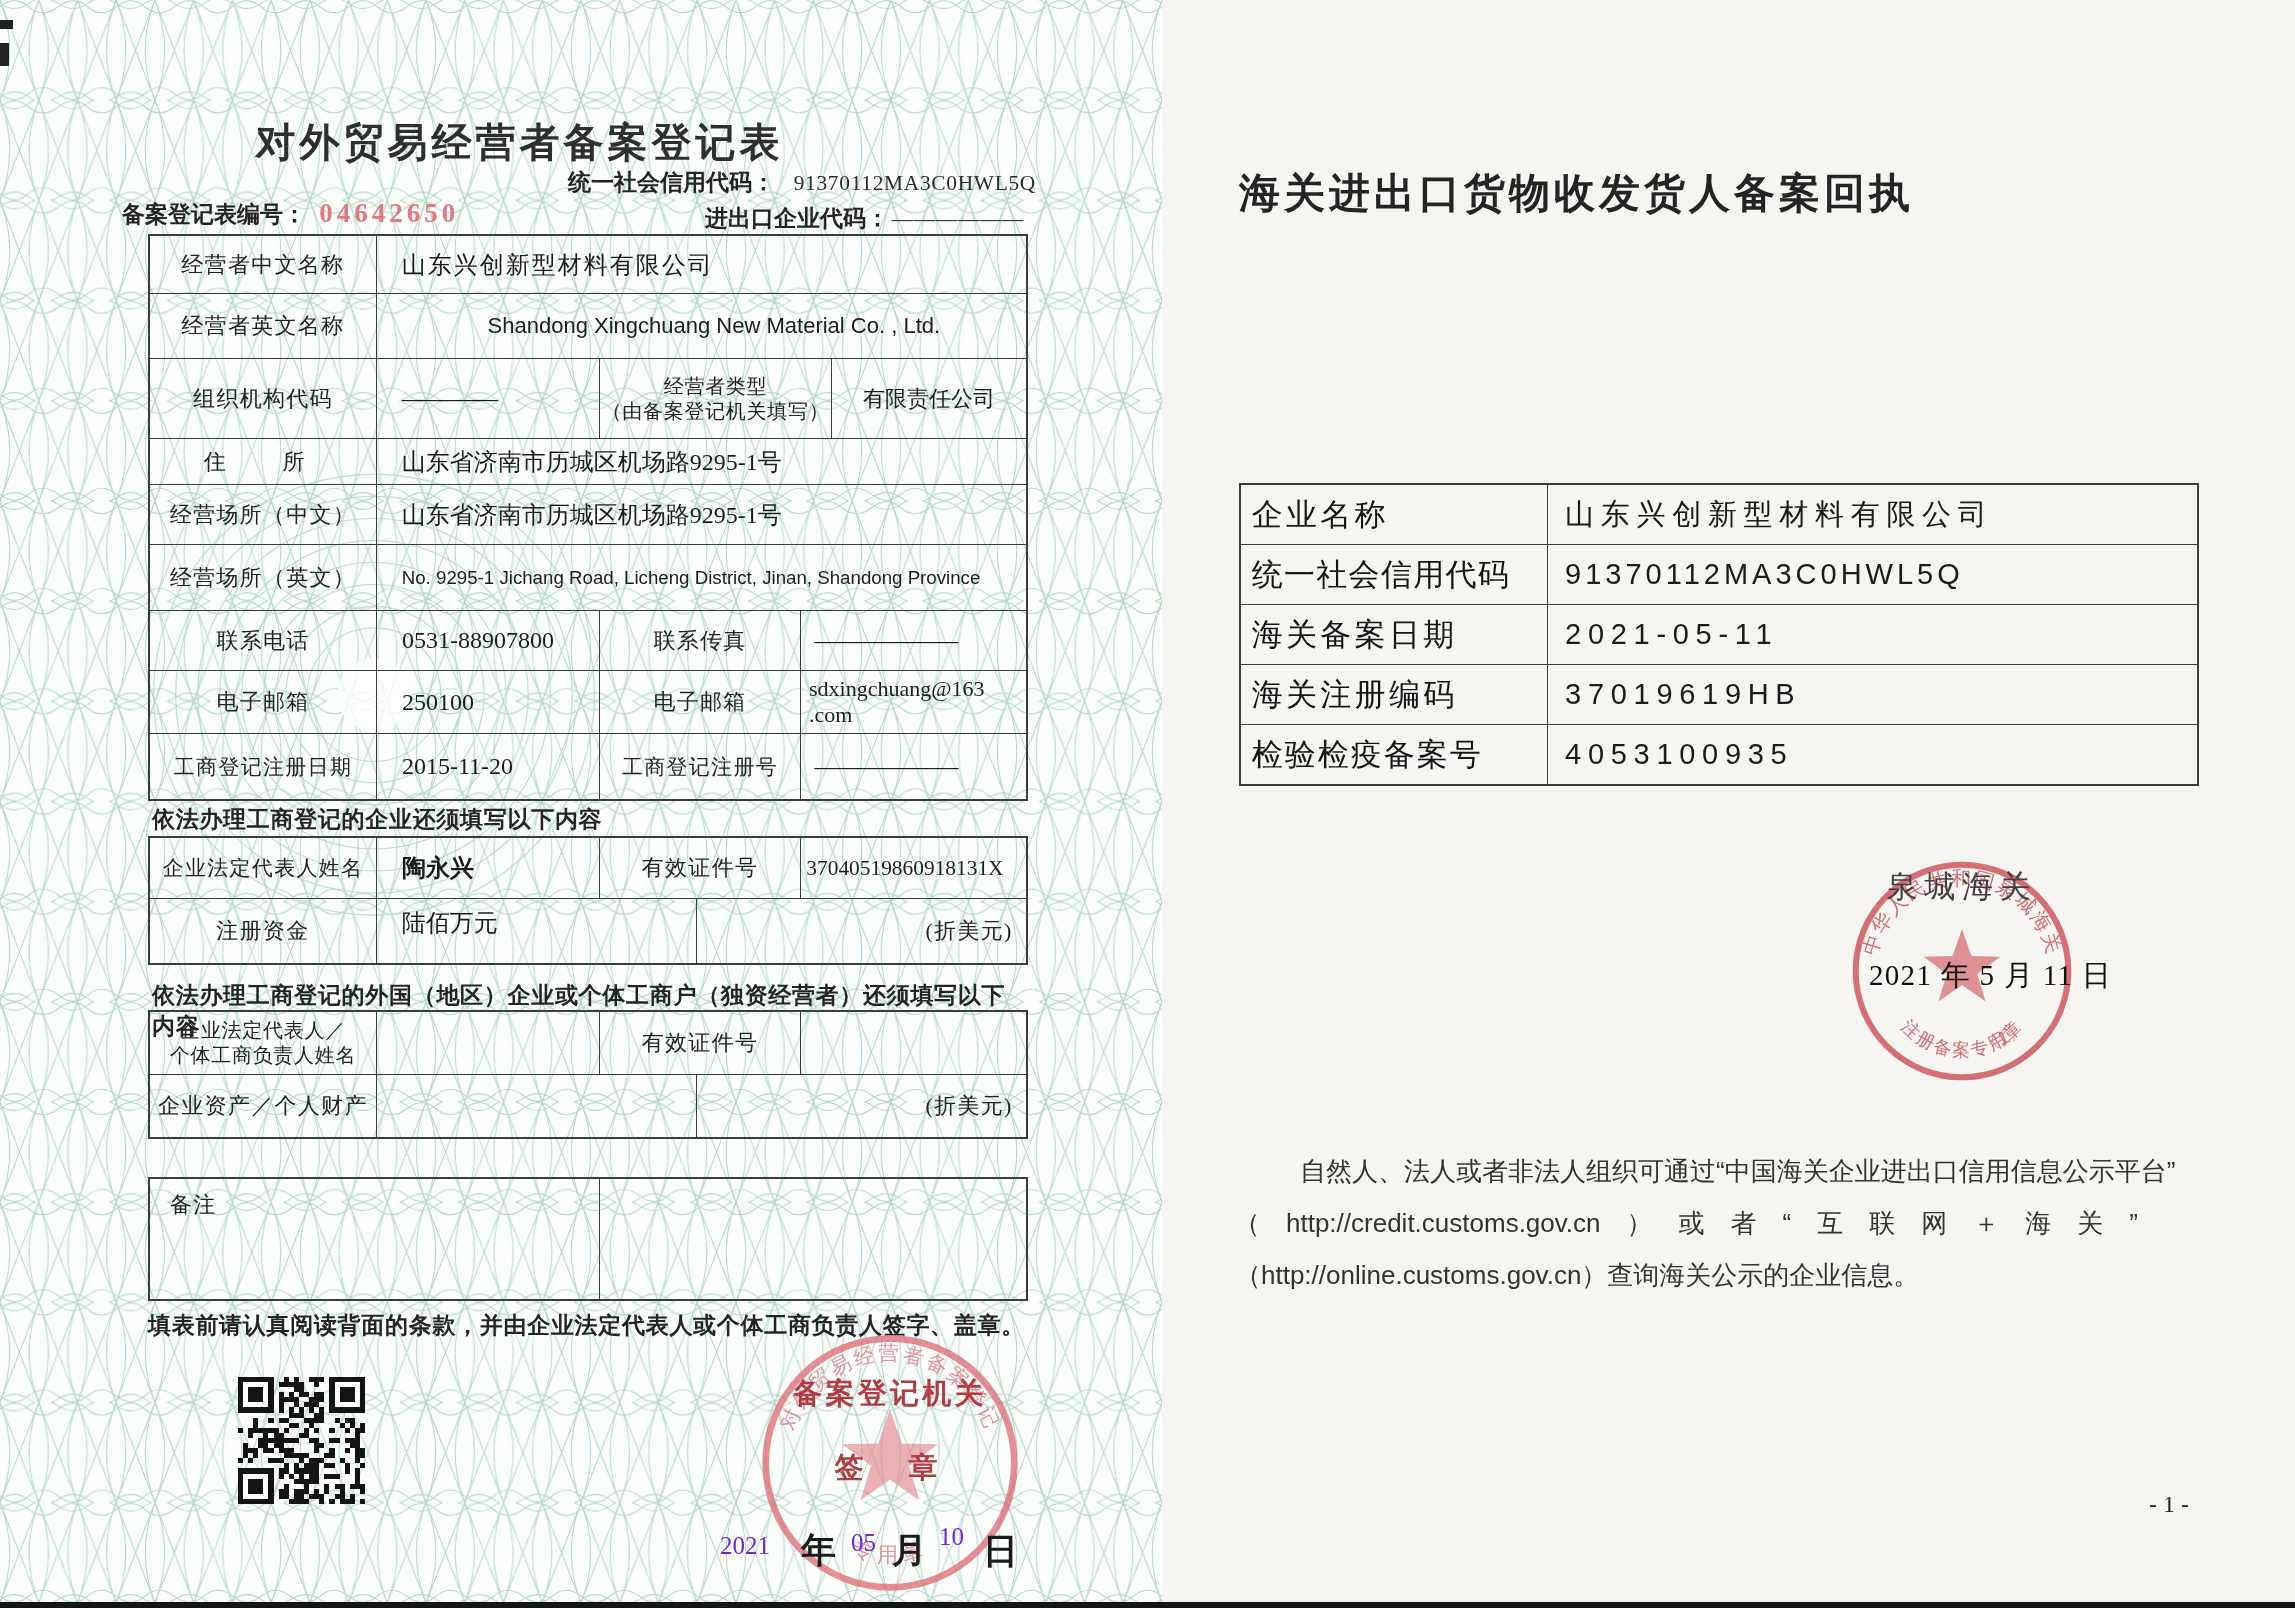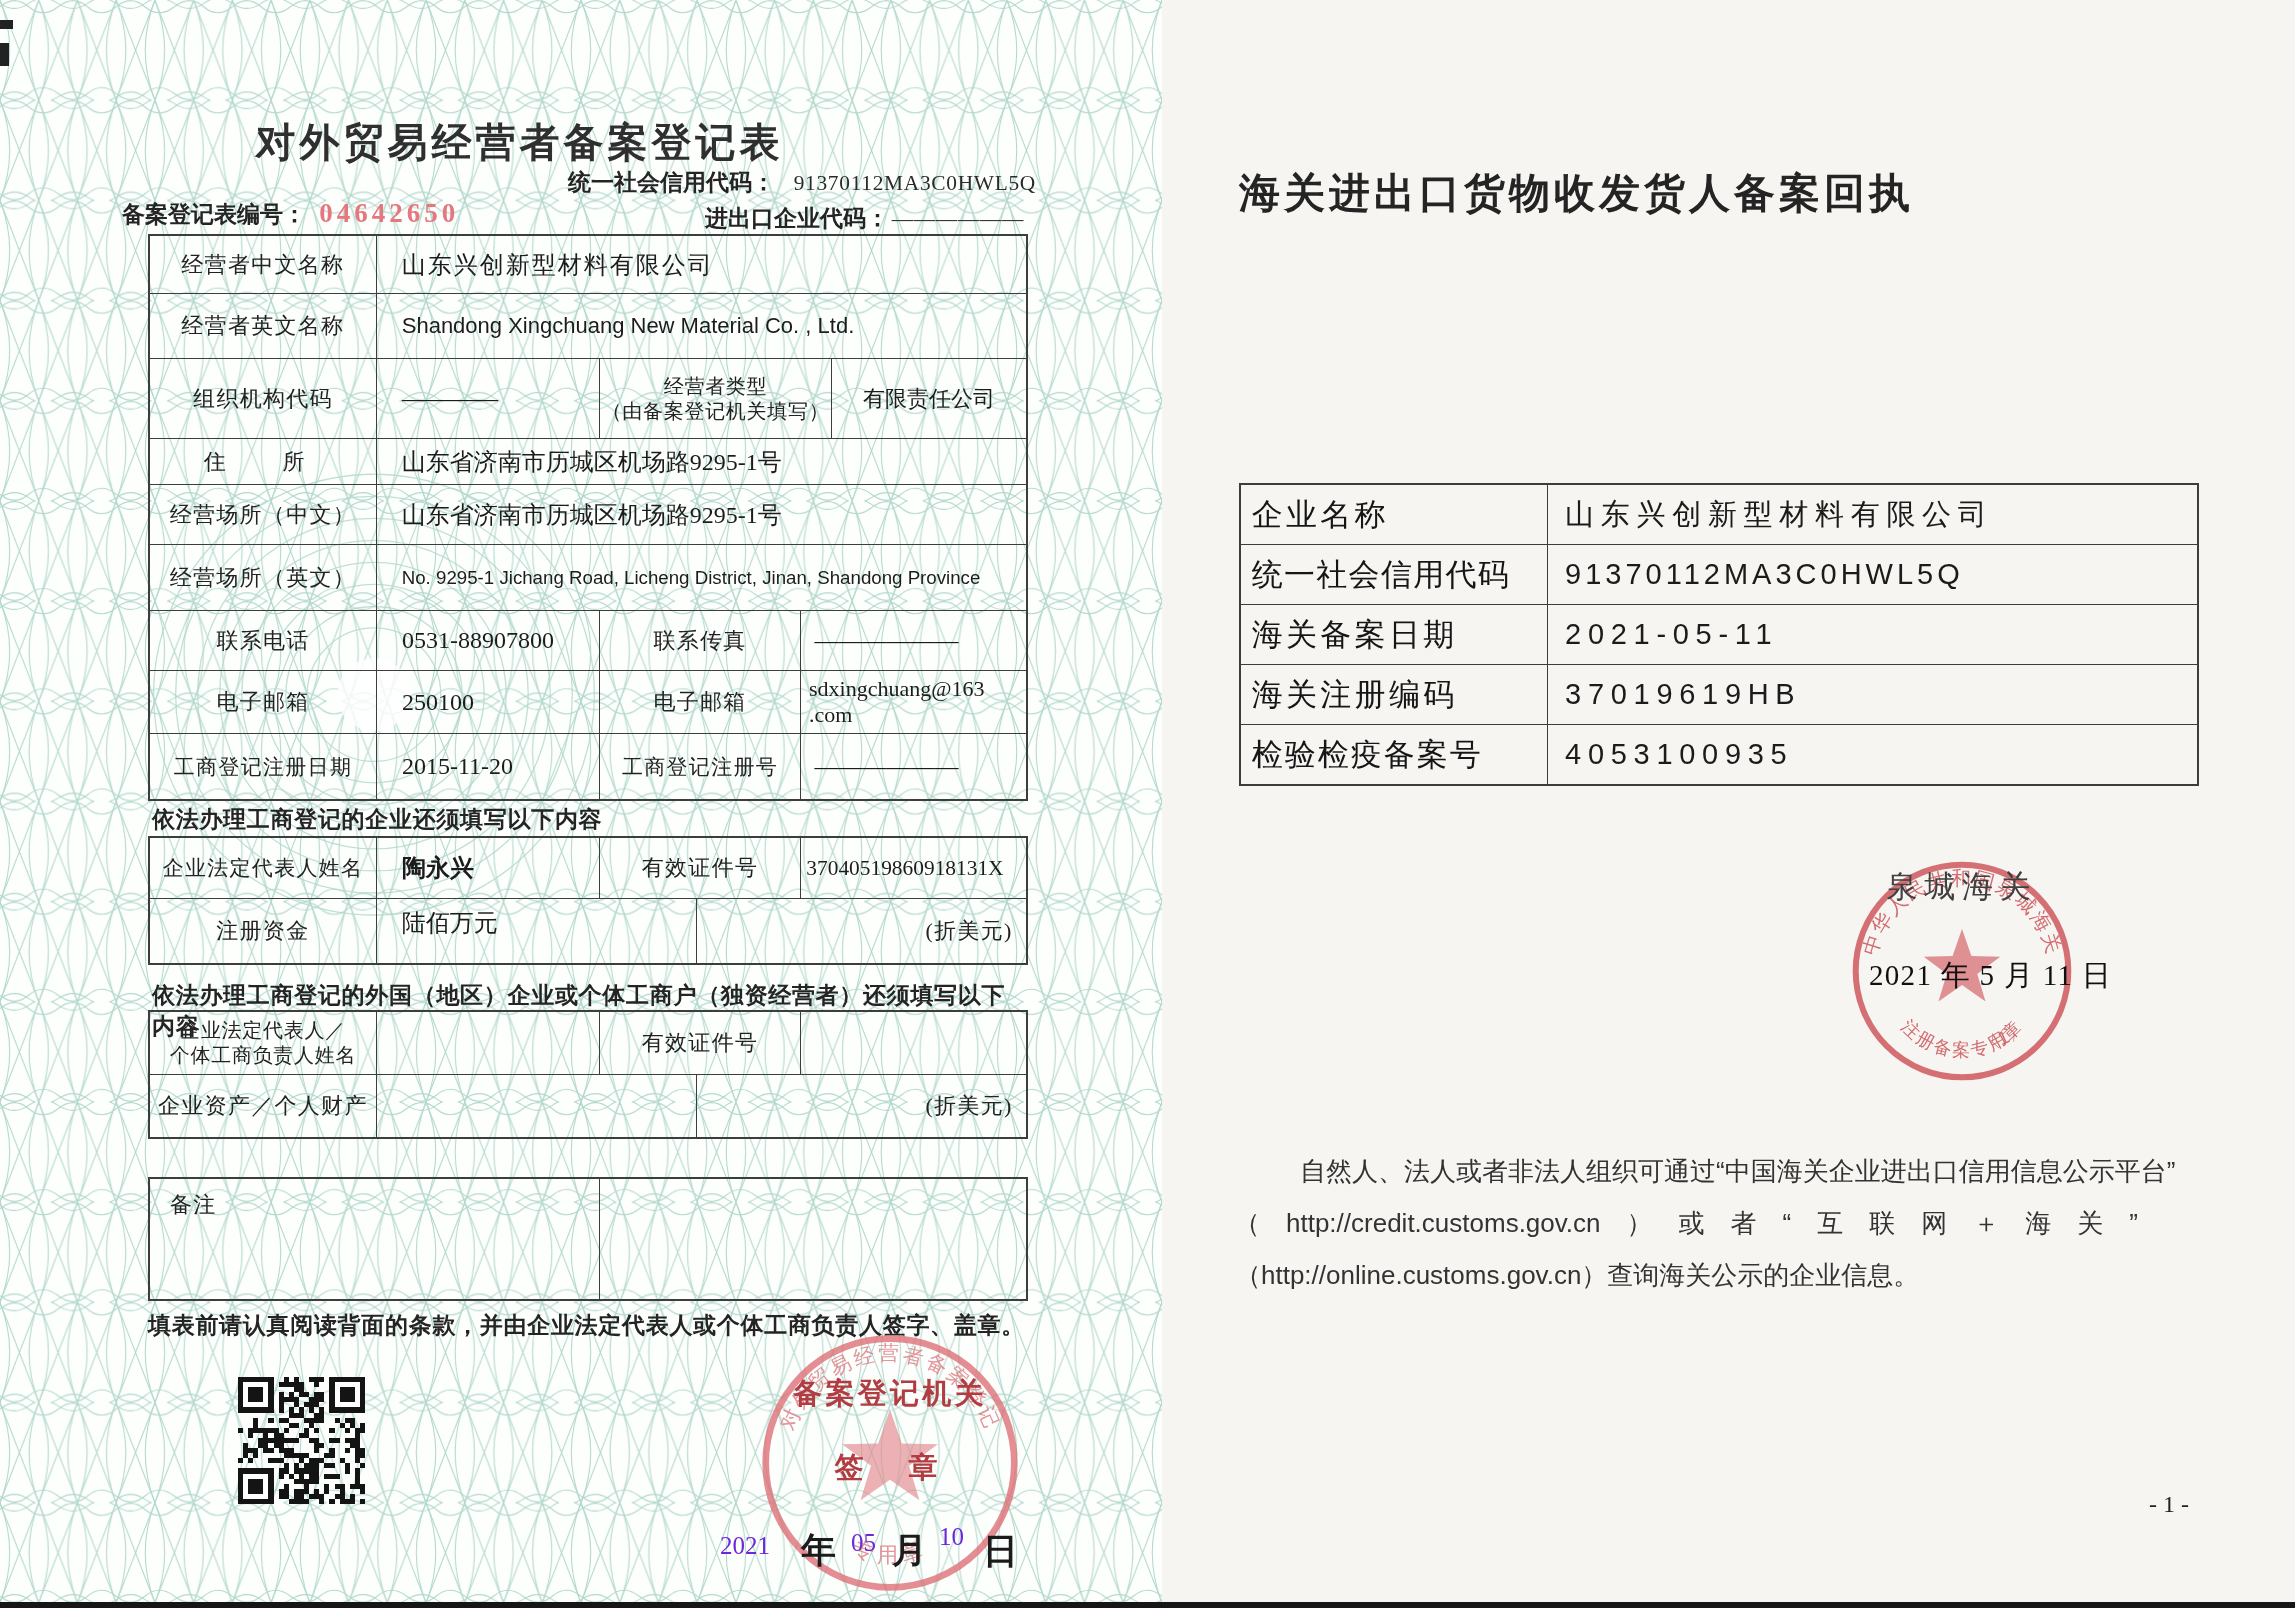"Shandong Xingchuang New Material Co." .f-value-en { justify-content: none -> center }
